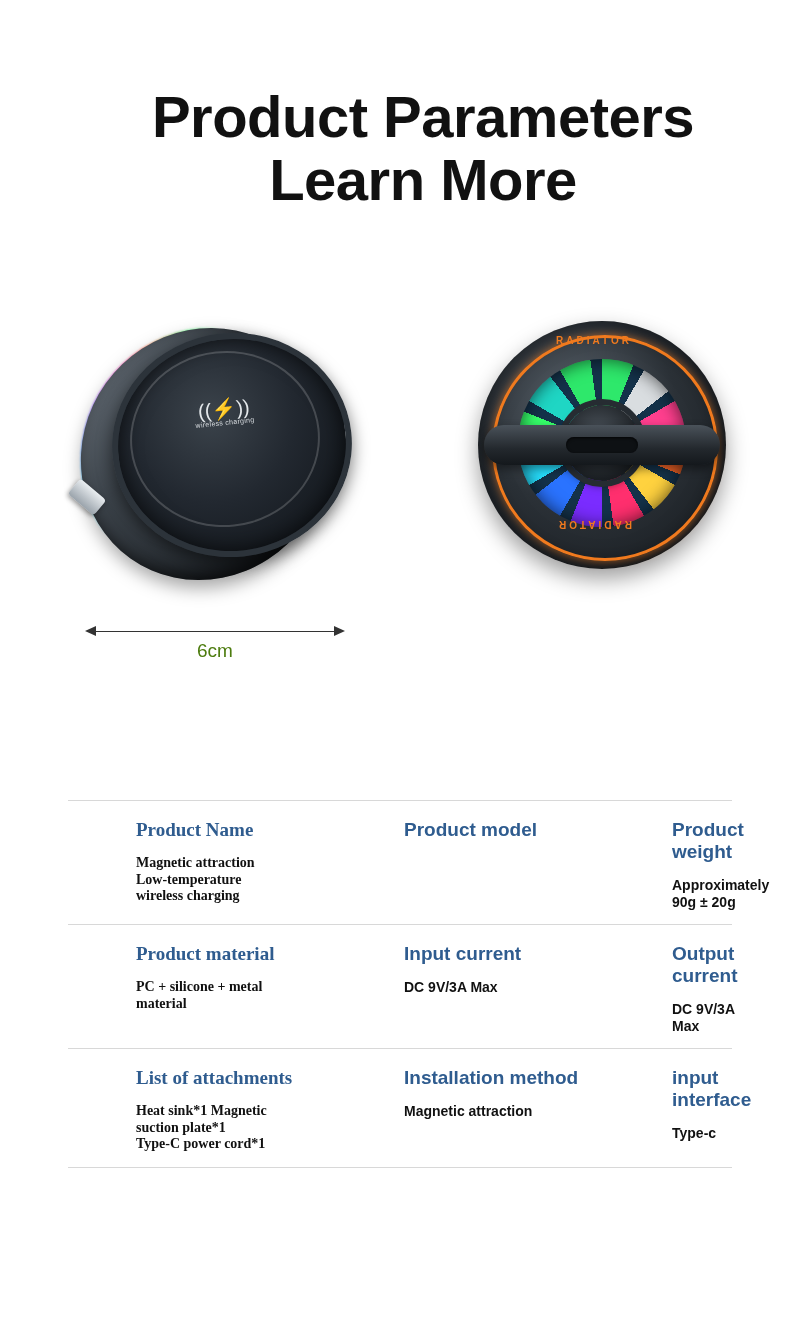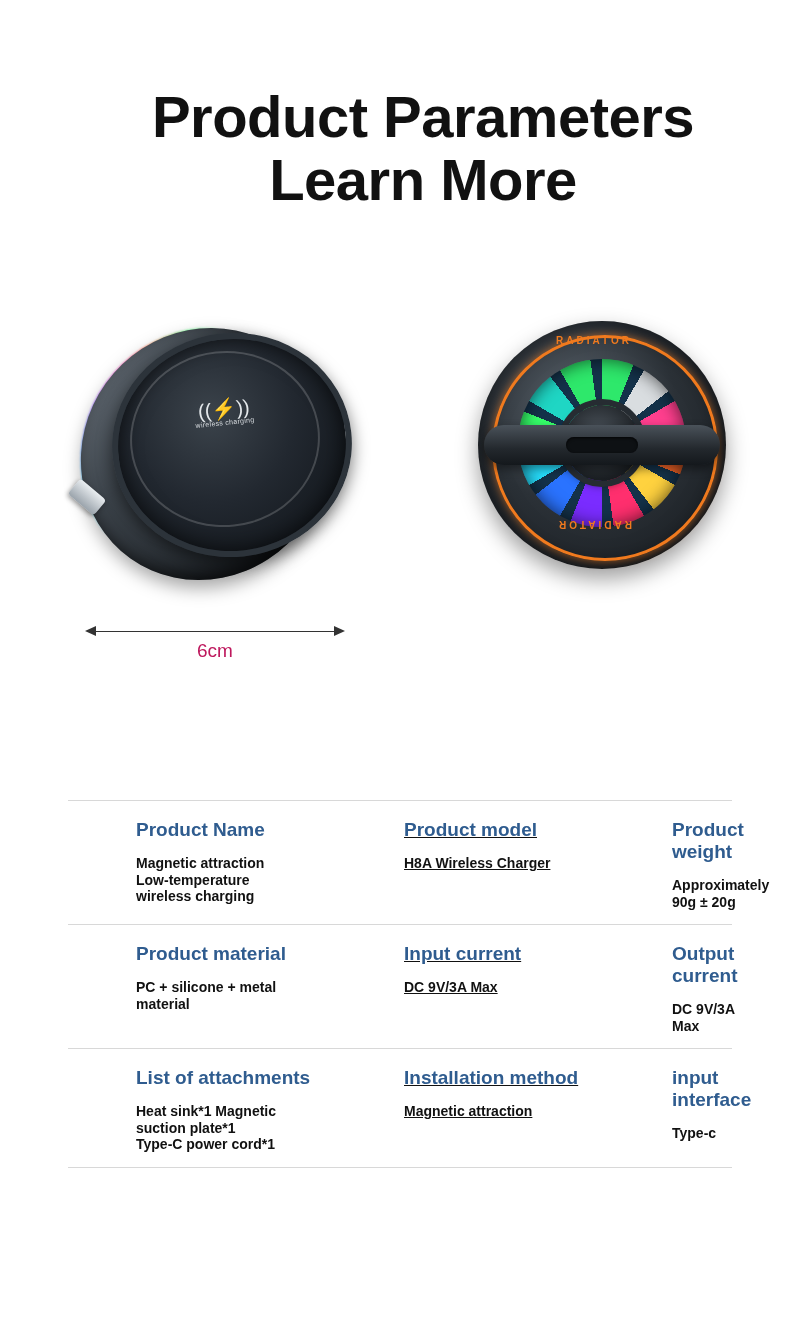"6cm" .dim .label { color: #be185d -> #4d7c0f }
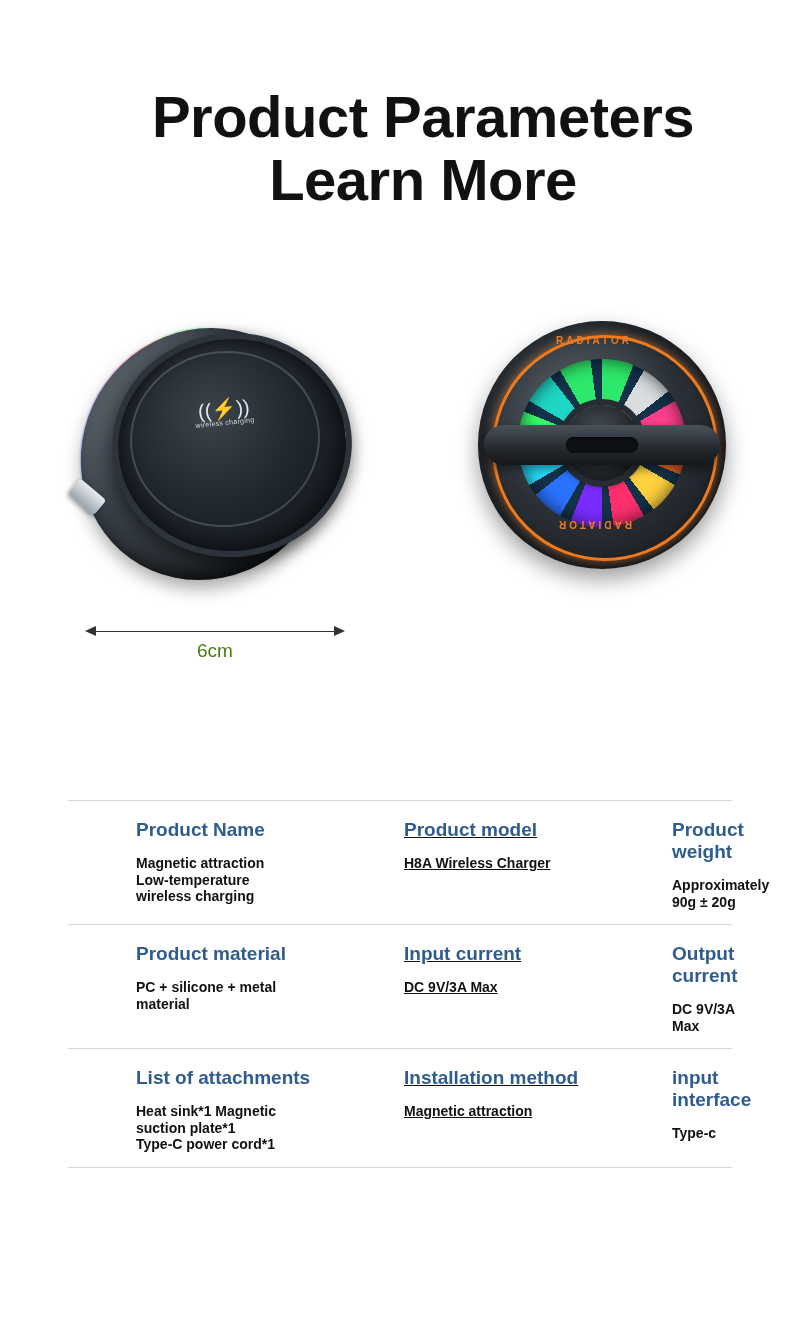"Product Name" .spec-cell:nth-child(1) { font-family: none -> Liberation Serif, serif }
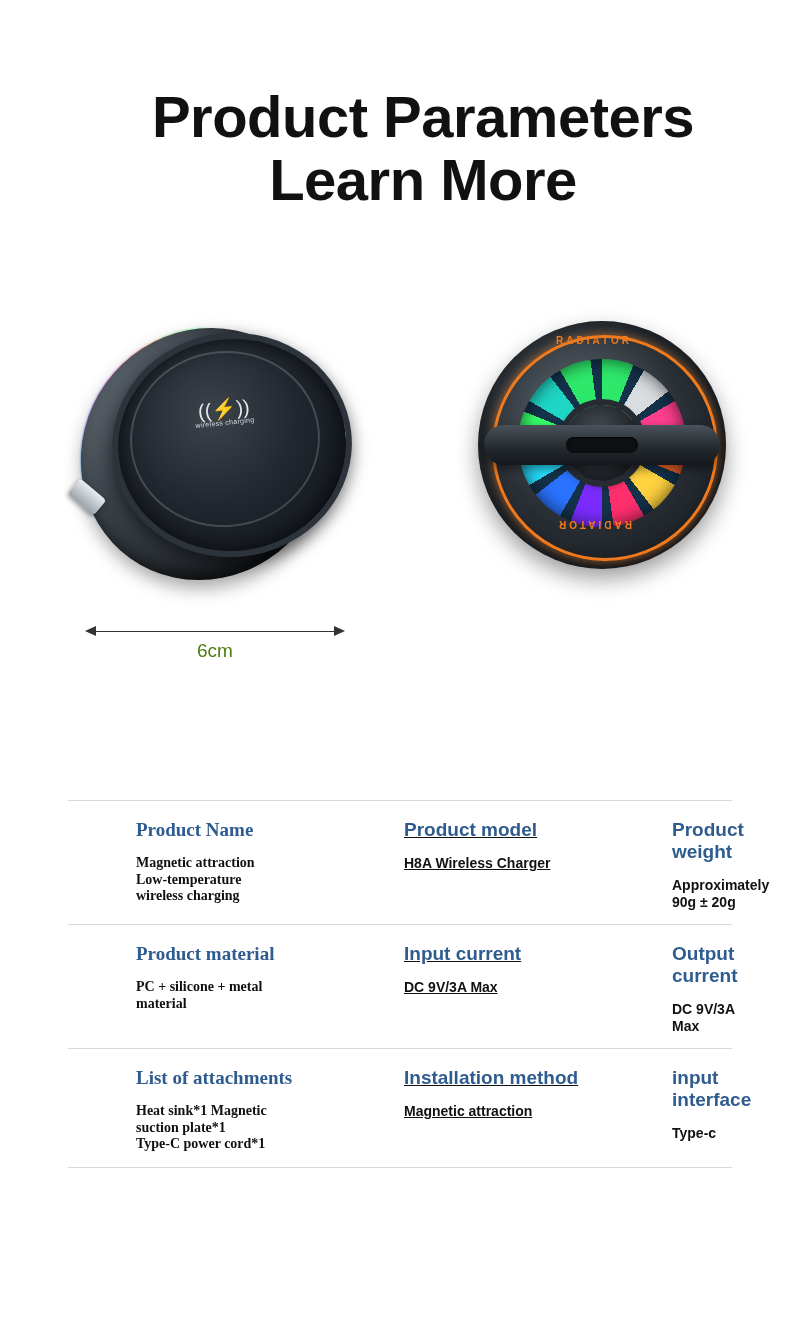"Product model" .spec-cell:nth-child(2) { text-decoration: underline -> none }
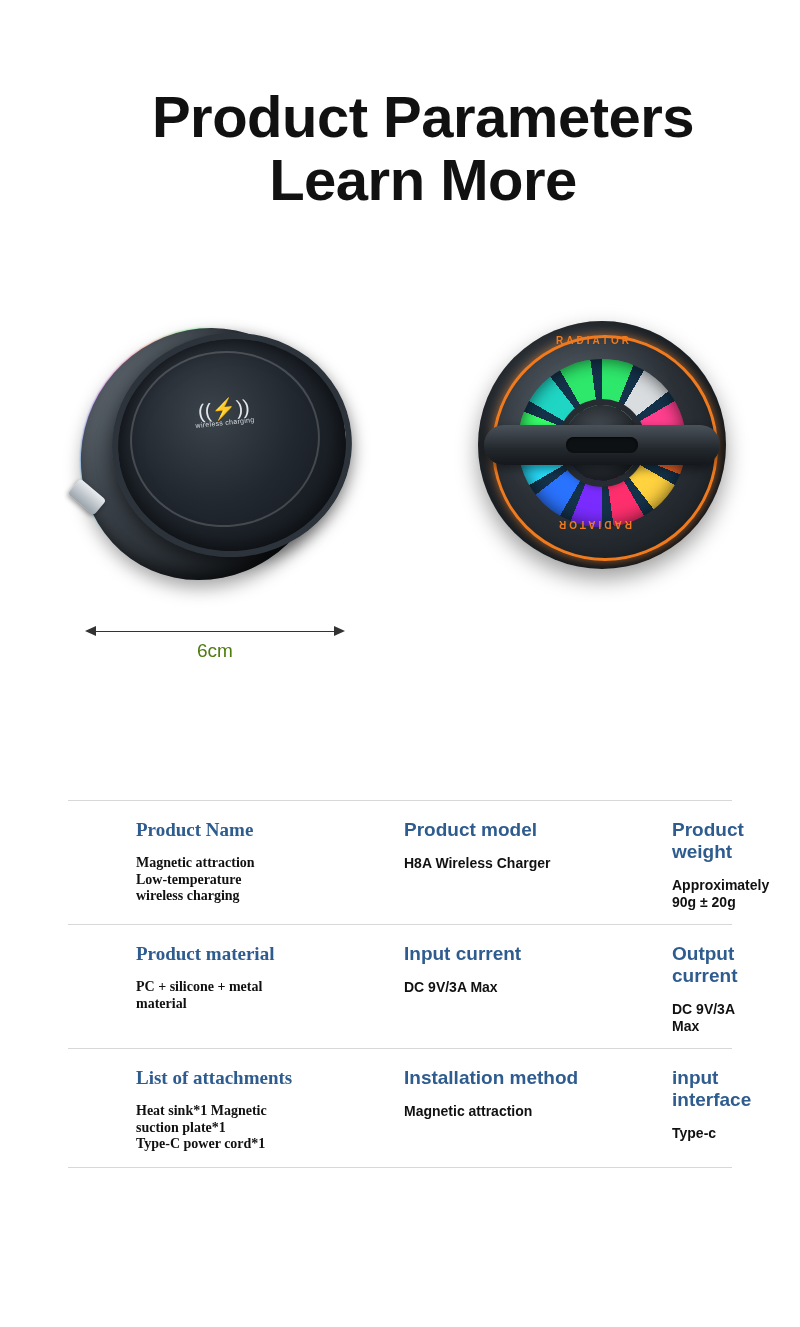"H8A Wireless Charger" div.spec-value { html: <div>H8A Wireless Charger</div> -> none }
